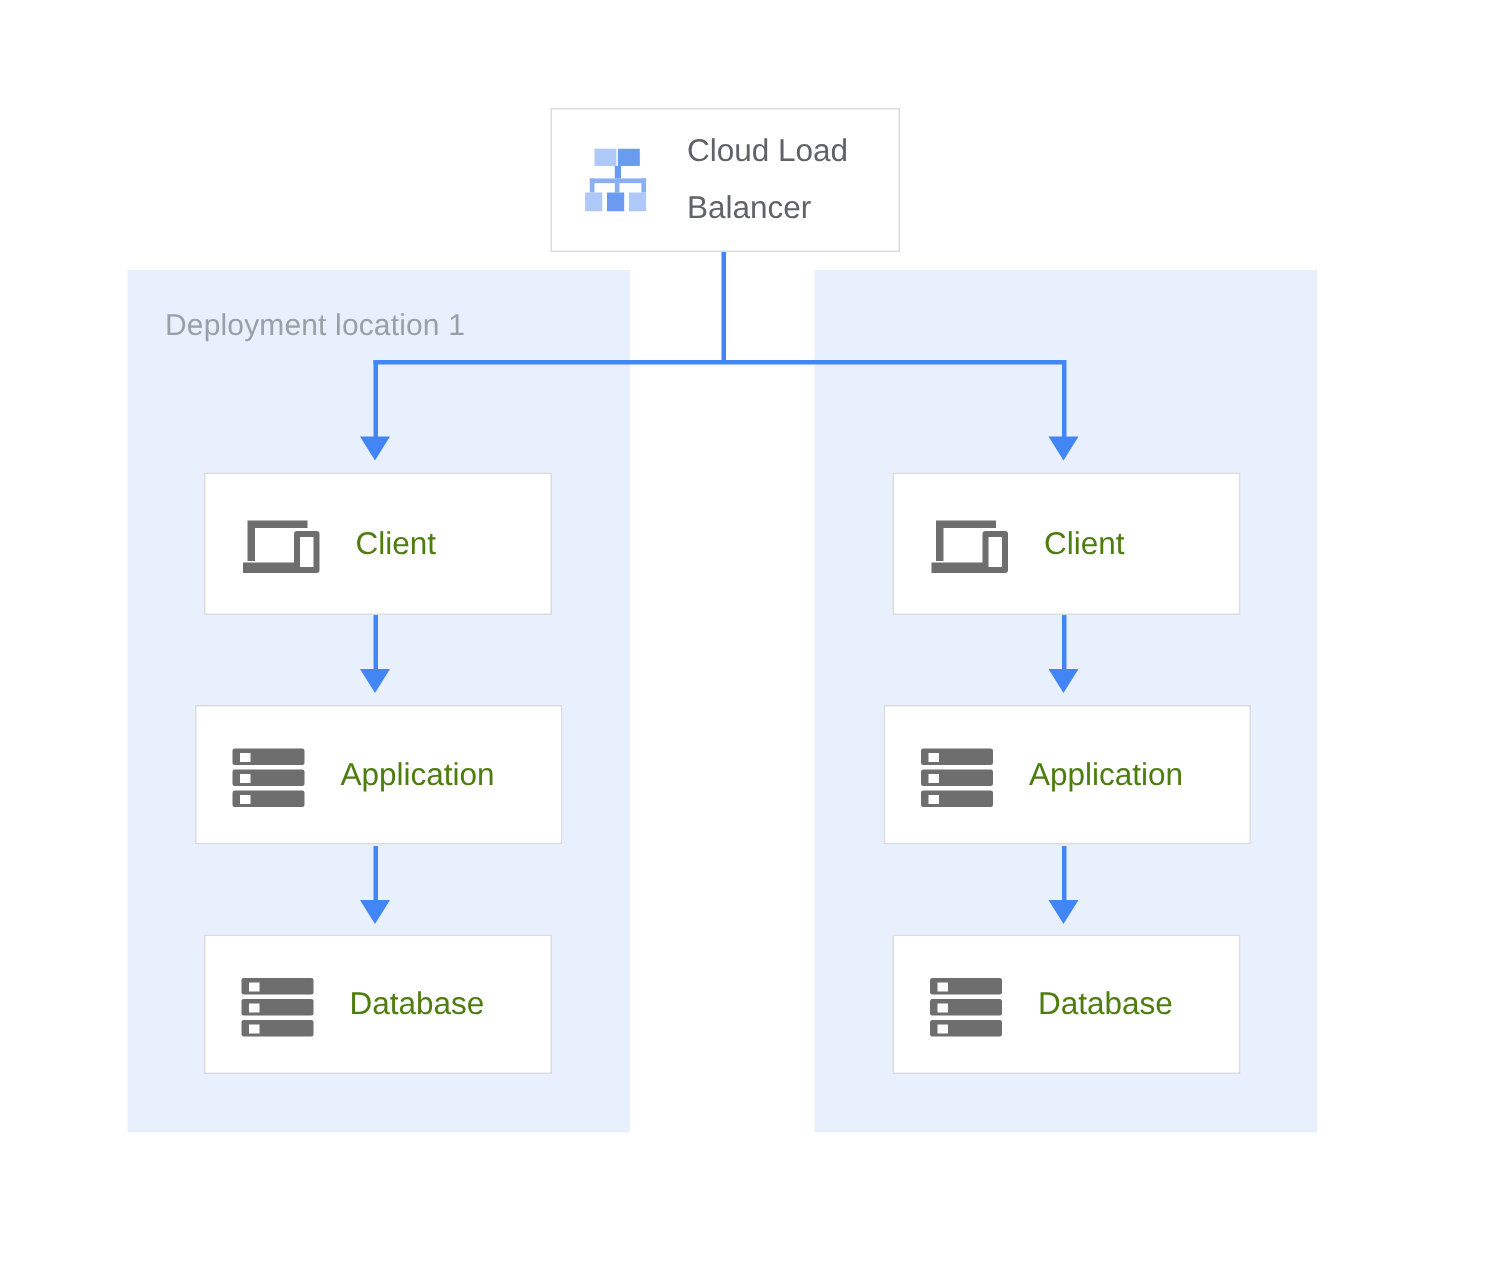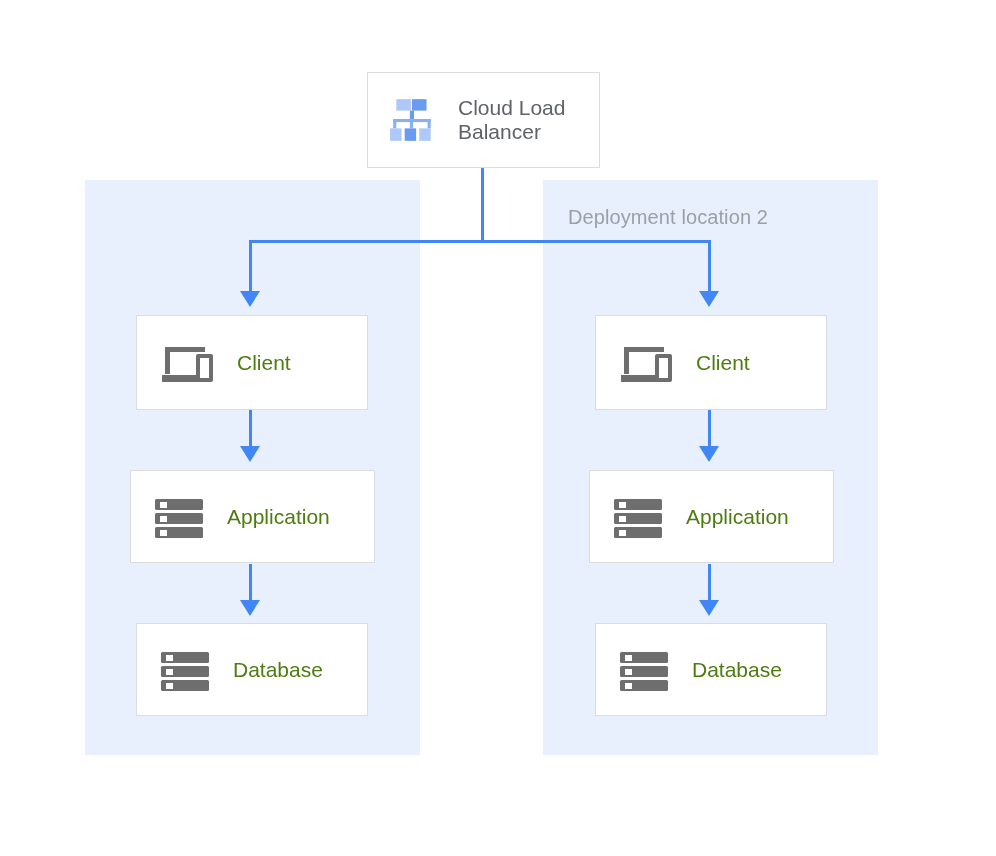"Cloud Load Balancer" #lb-box .node-label { line-height: 24px -> 38px }
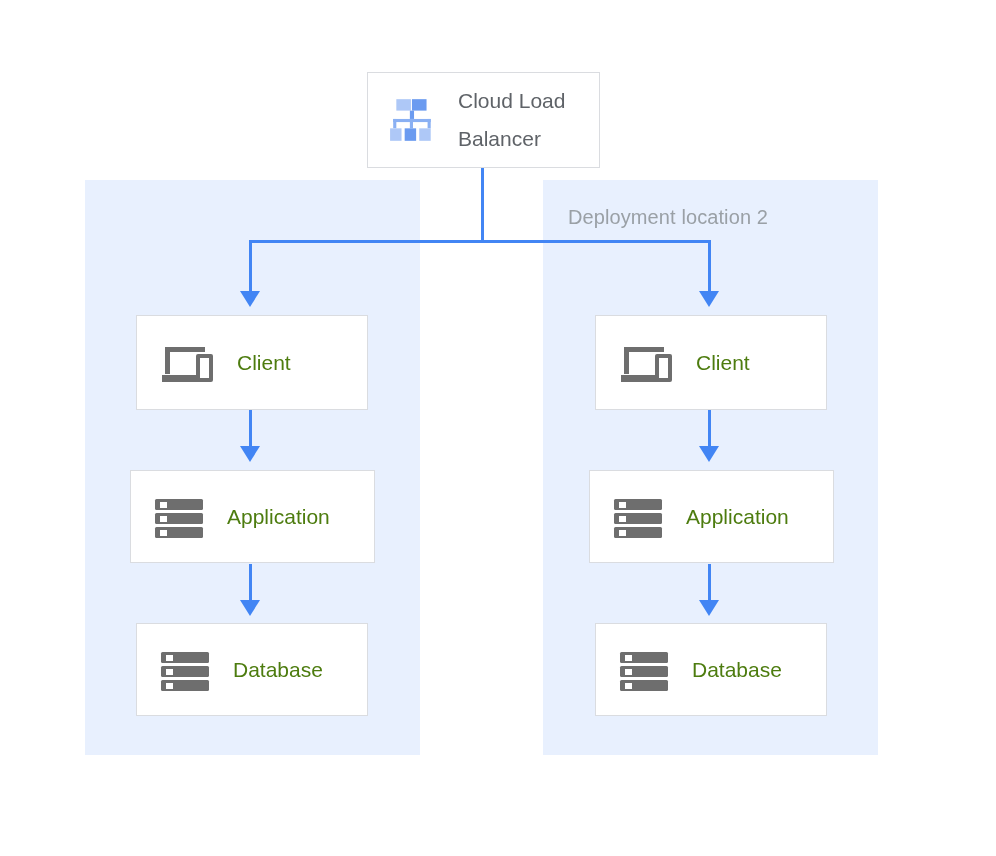"Deployment location 1" div.zone-label { html: none -> <div>Deployment location 1</div> }
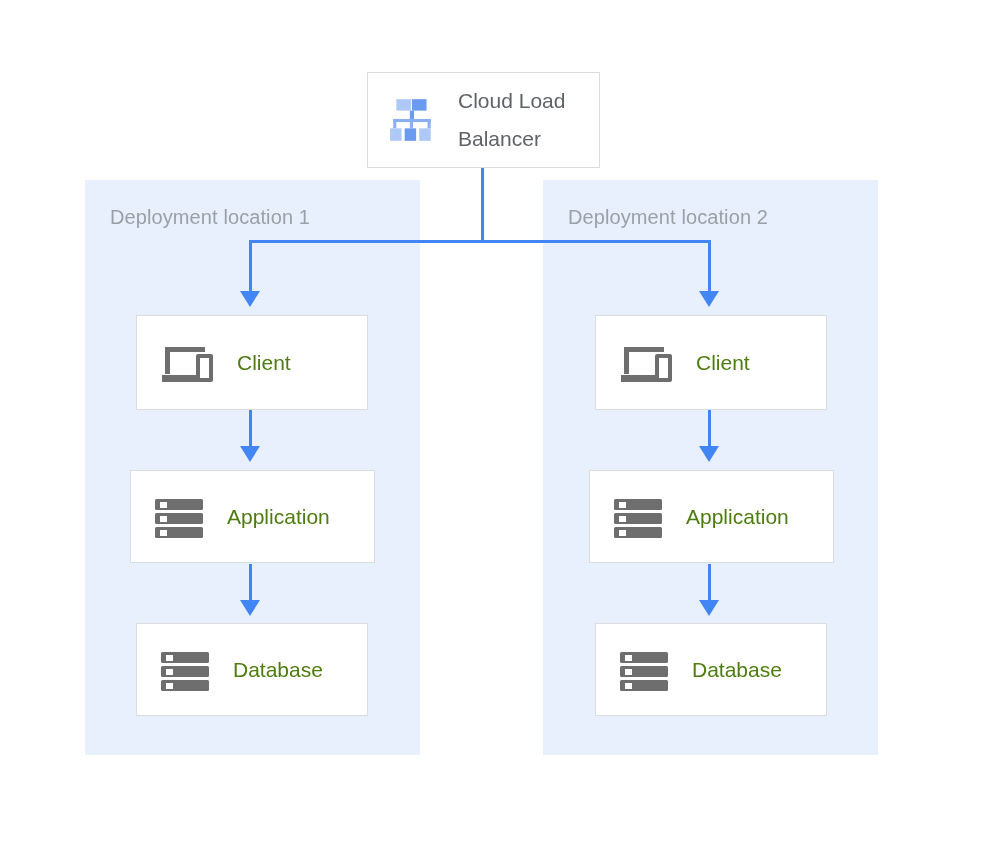"Deployment location 2" div.zone-label { html: <div>Deployment location 2</div> -> none }
